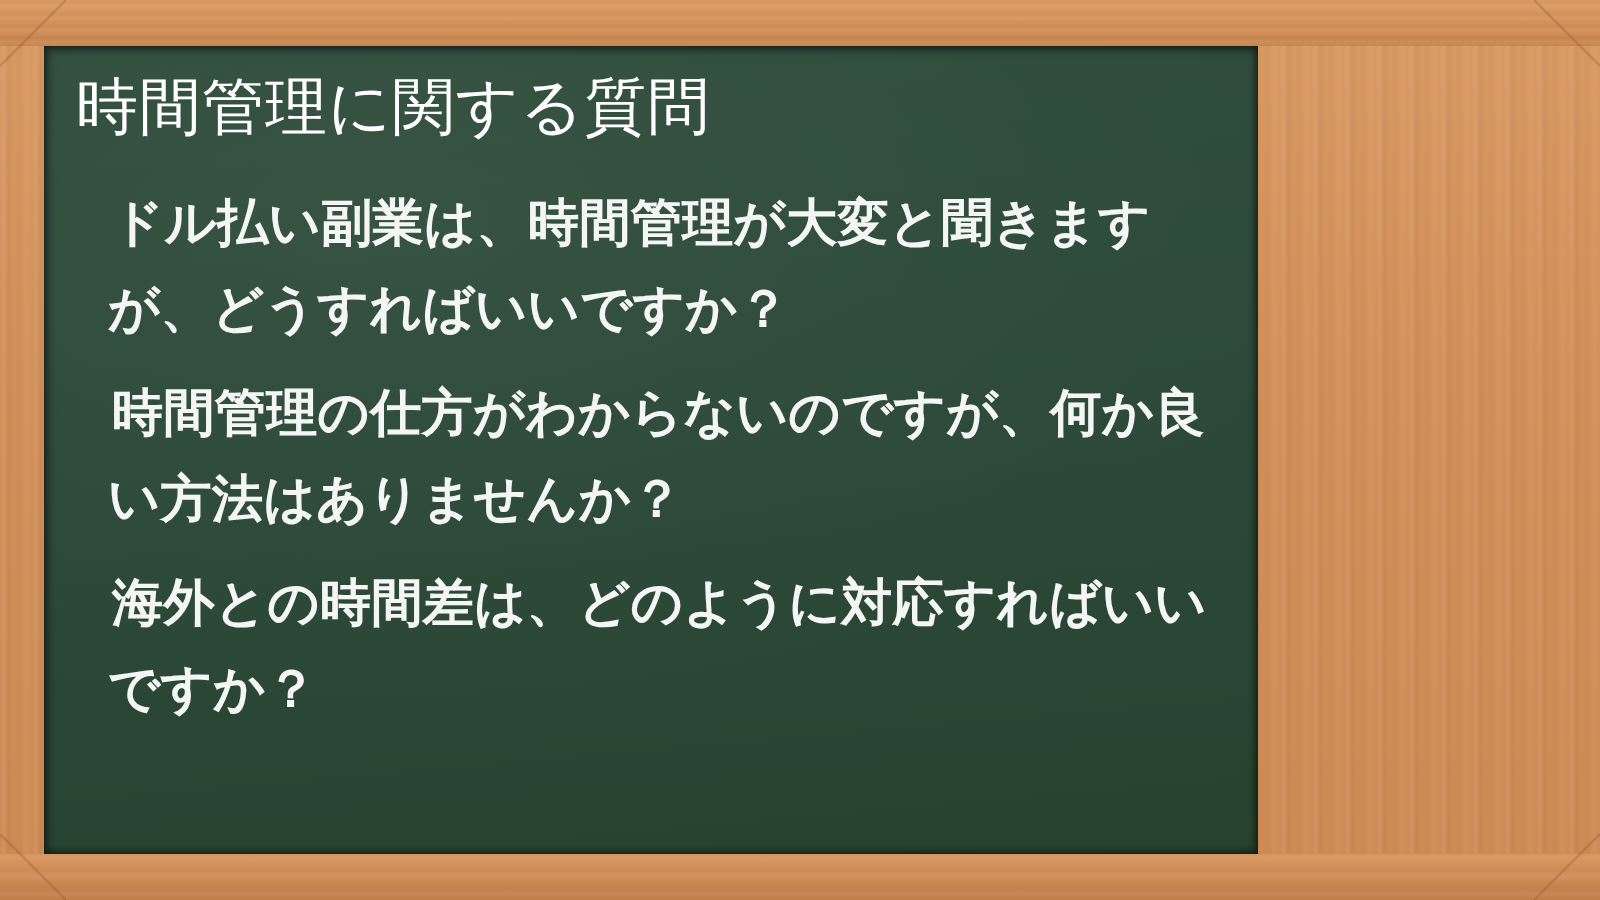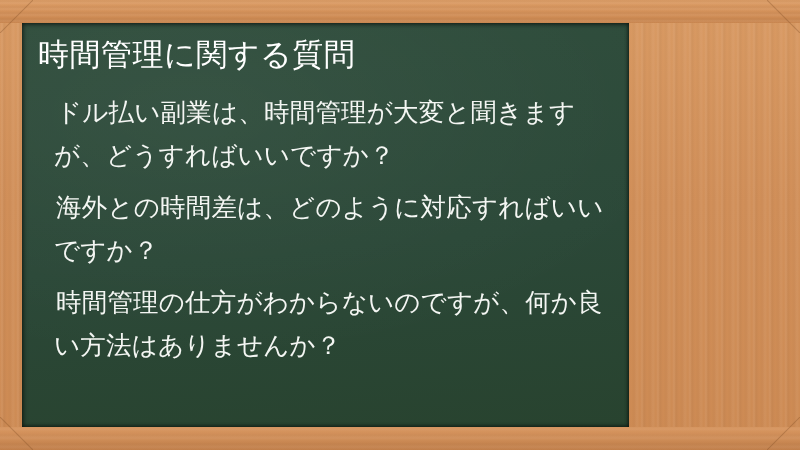"ドル払い副業は、時間管理が大変と聞きますが、どうすればいいですか？" .qa-item { font-weight: 400 -> 700 }
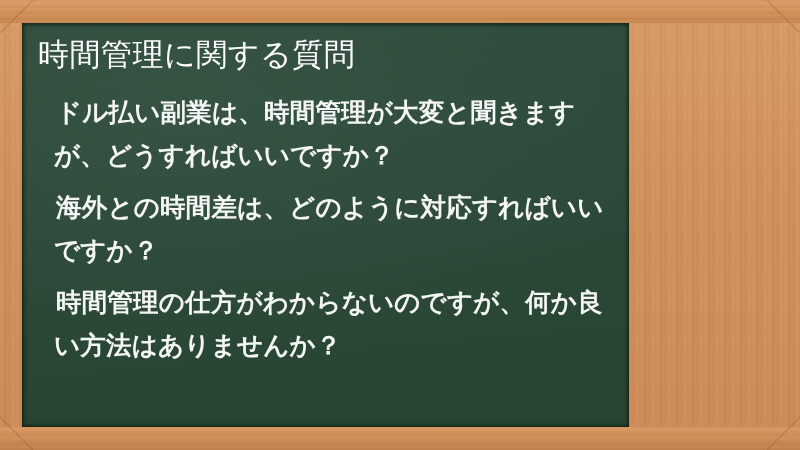"海外との時間差は、どのように対応すればいいですか？" li.qa-item { order: before "時間管理の仕方がわからないのですが、何か良い方法はありませんか？" -> after "時間管理の仕方がわからないのですが、何か良い方法はありませんか？" }
